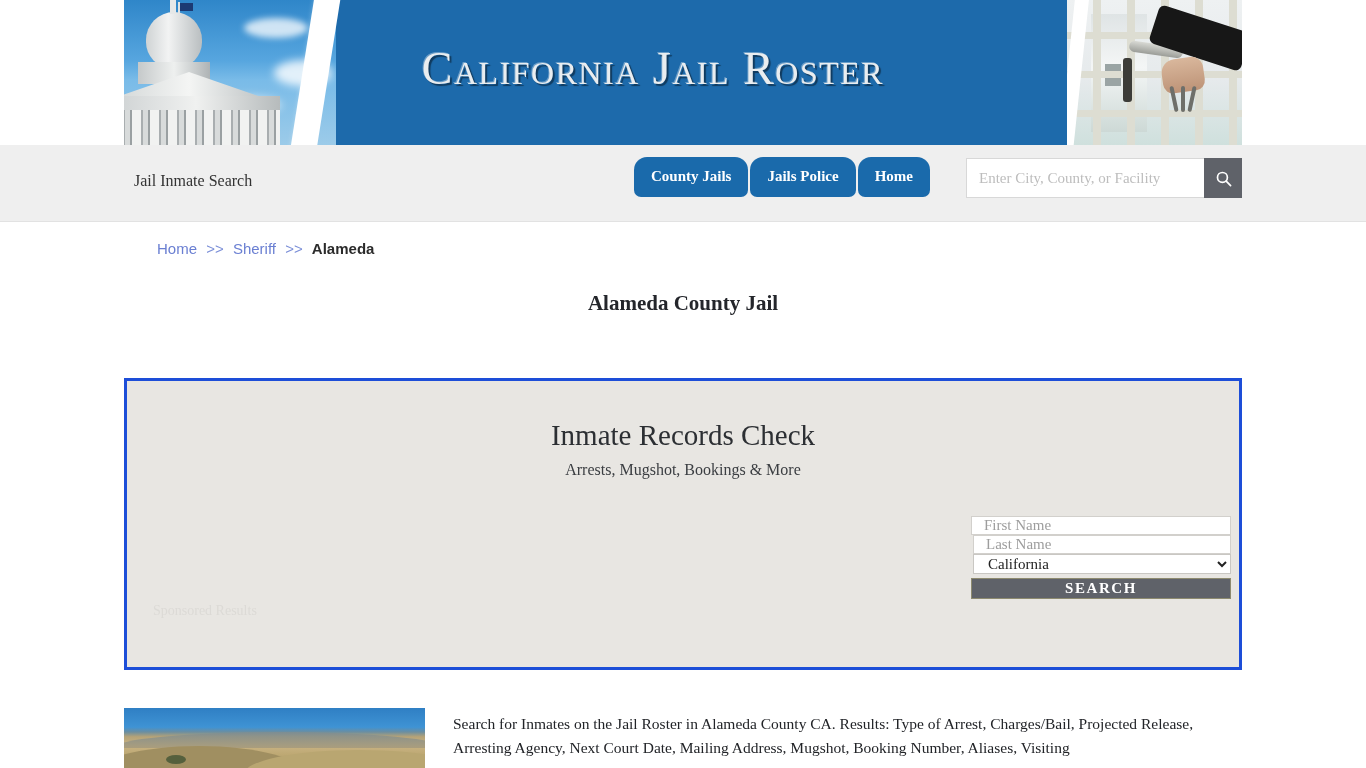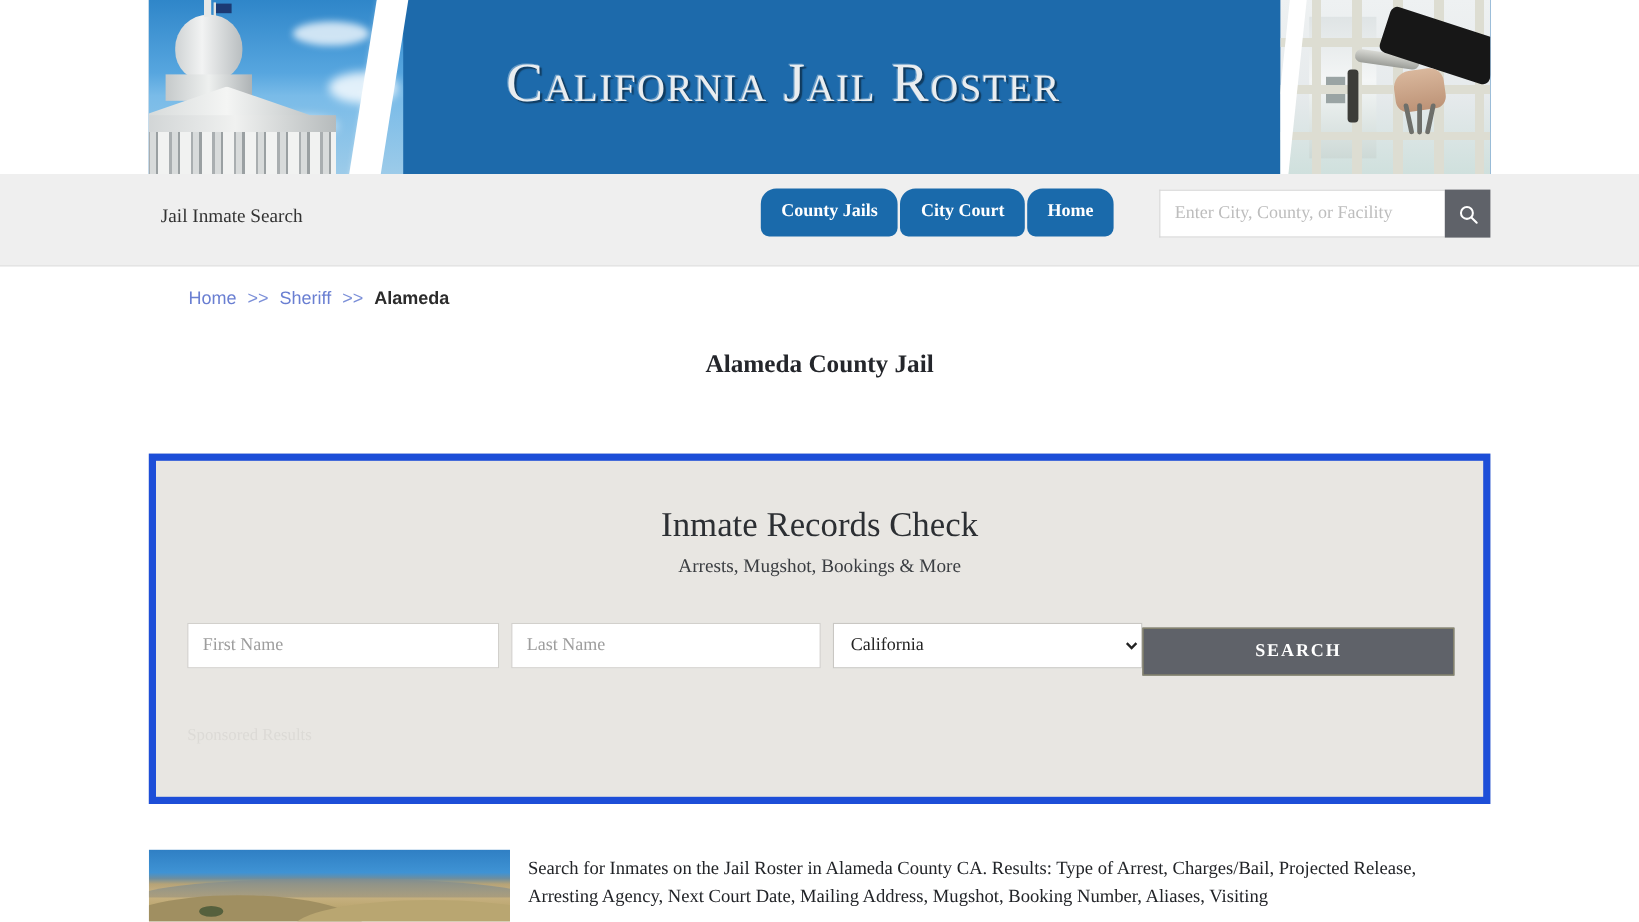"City Court" div.nav-tab { text: City Court -> Jails Police }
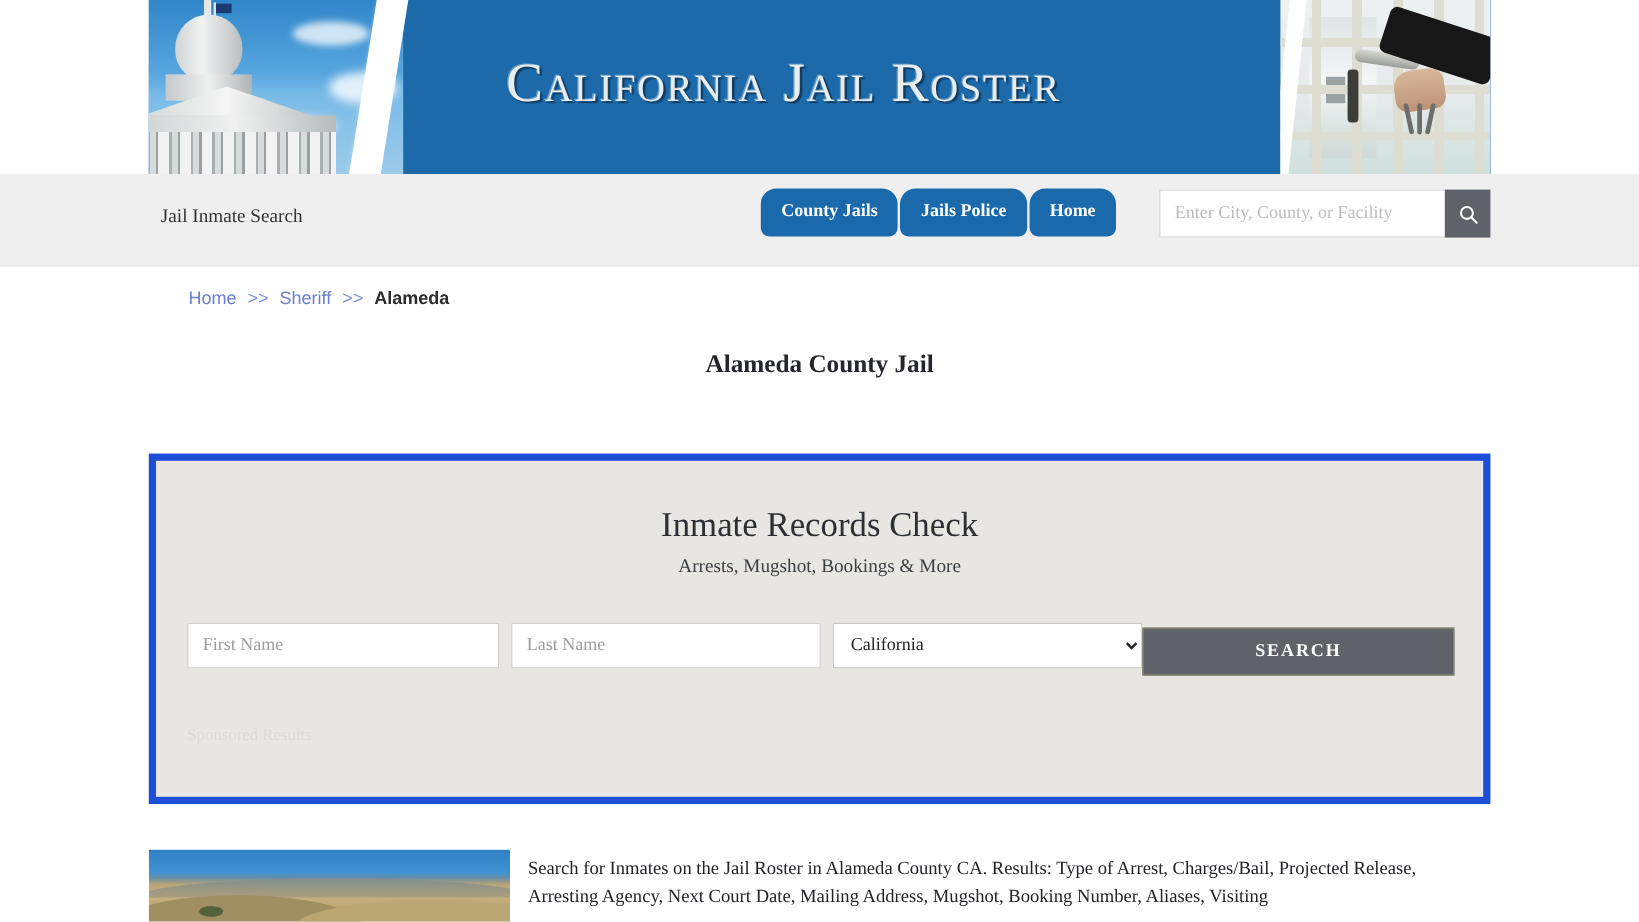"Inmate Records Check" .panel { border: 6px solid #1d4ed8 -> 3px solid #1d4ed8 }
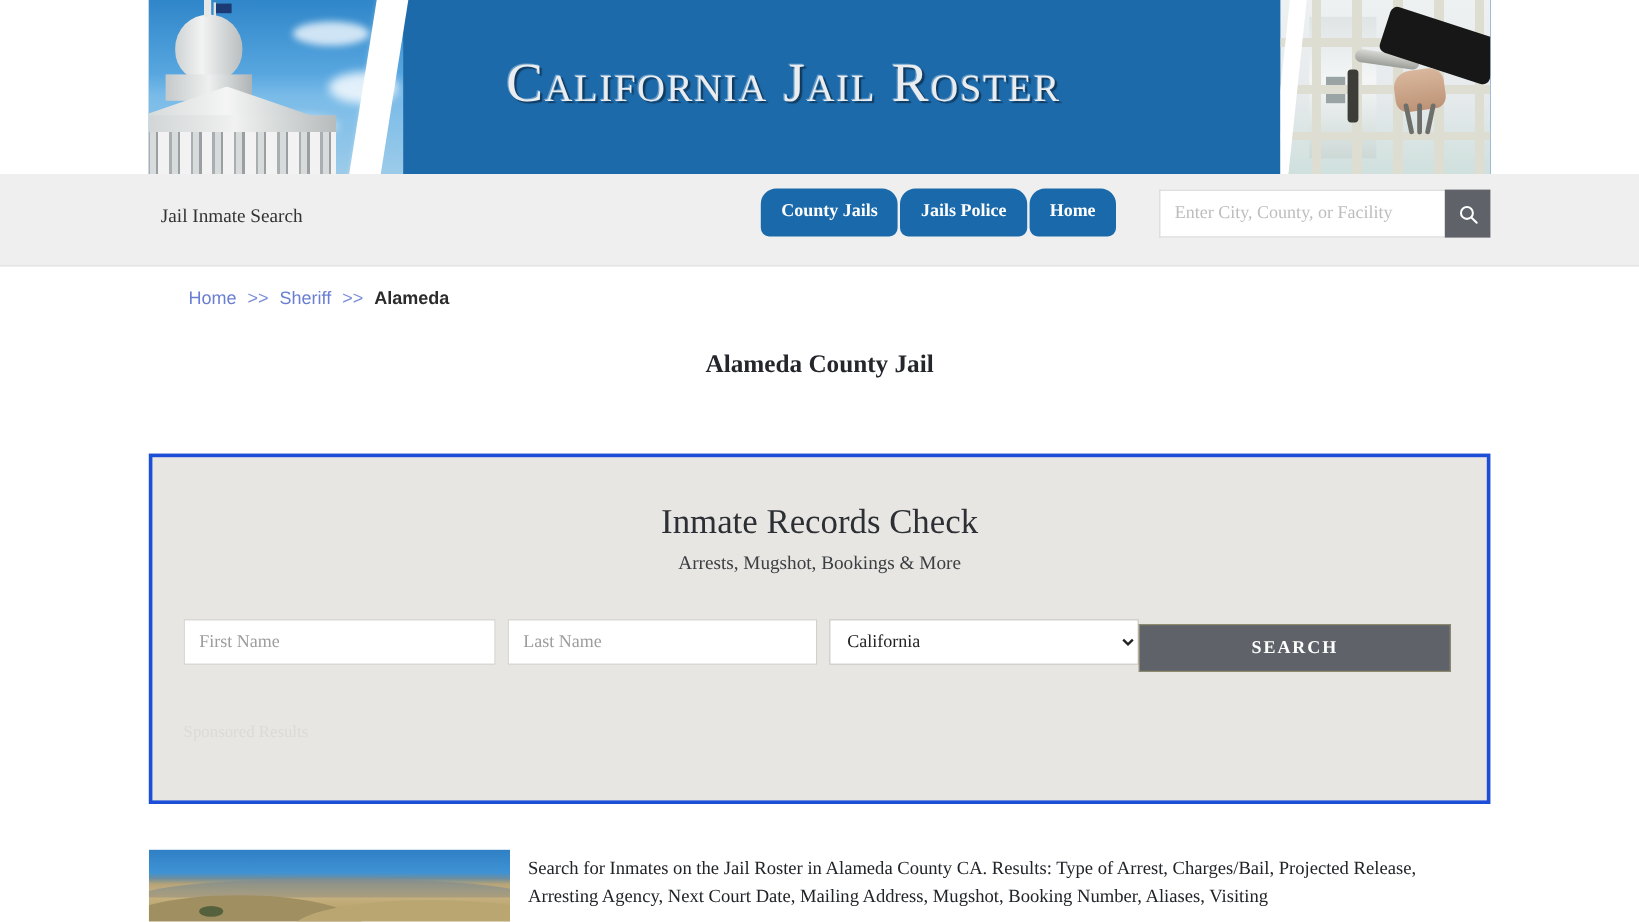"First Name" .form-row { align-items: flex-start -> flex-end; flex-direction: none -> column; left: 26px -> 38px }
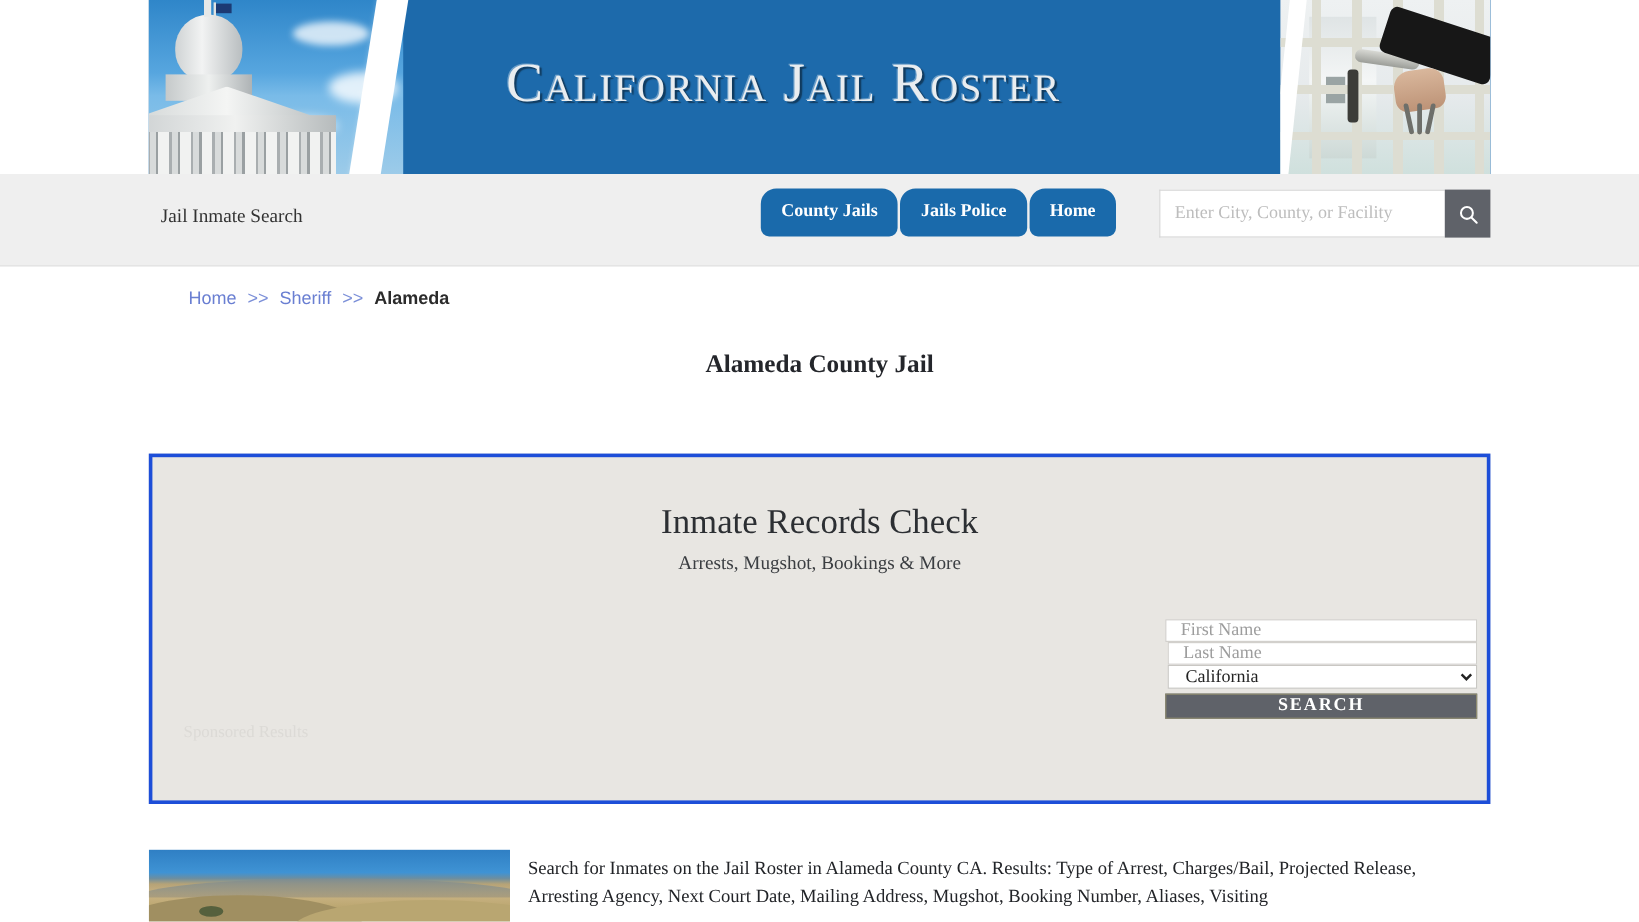"Search for Inmates on the" .content-text { left: 316px -> 329px }
